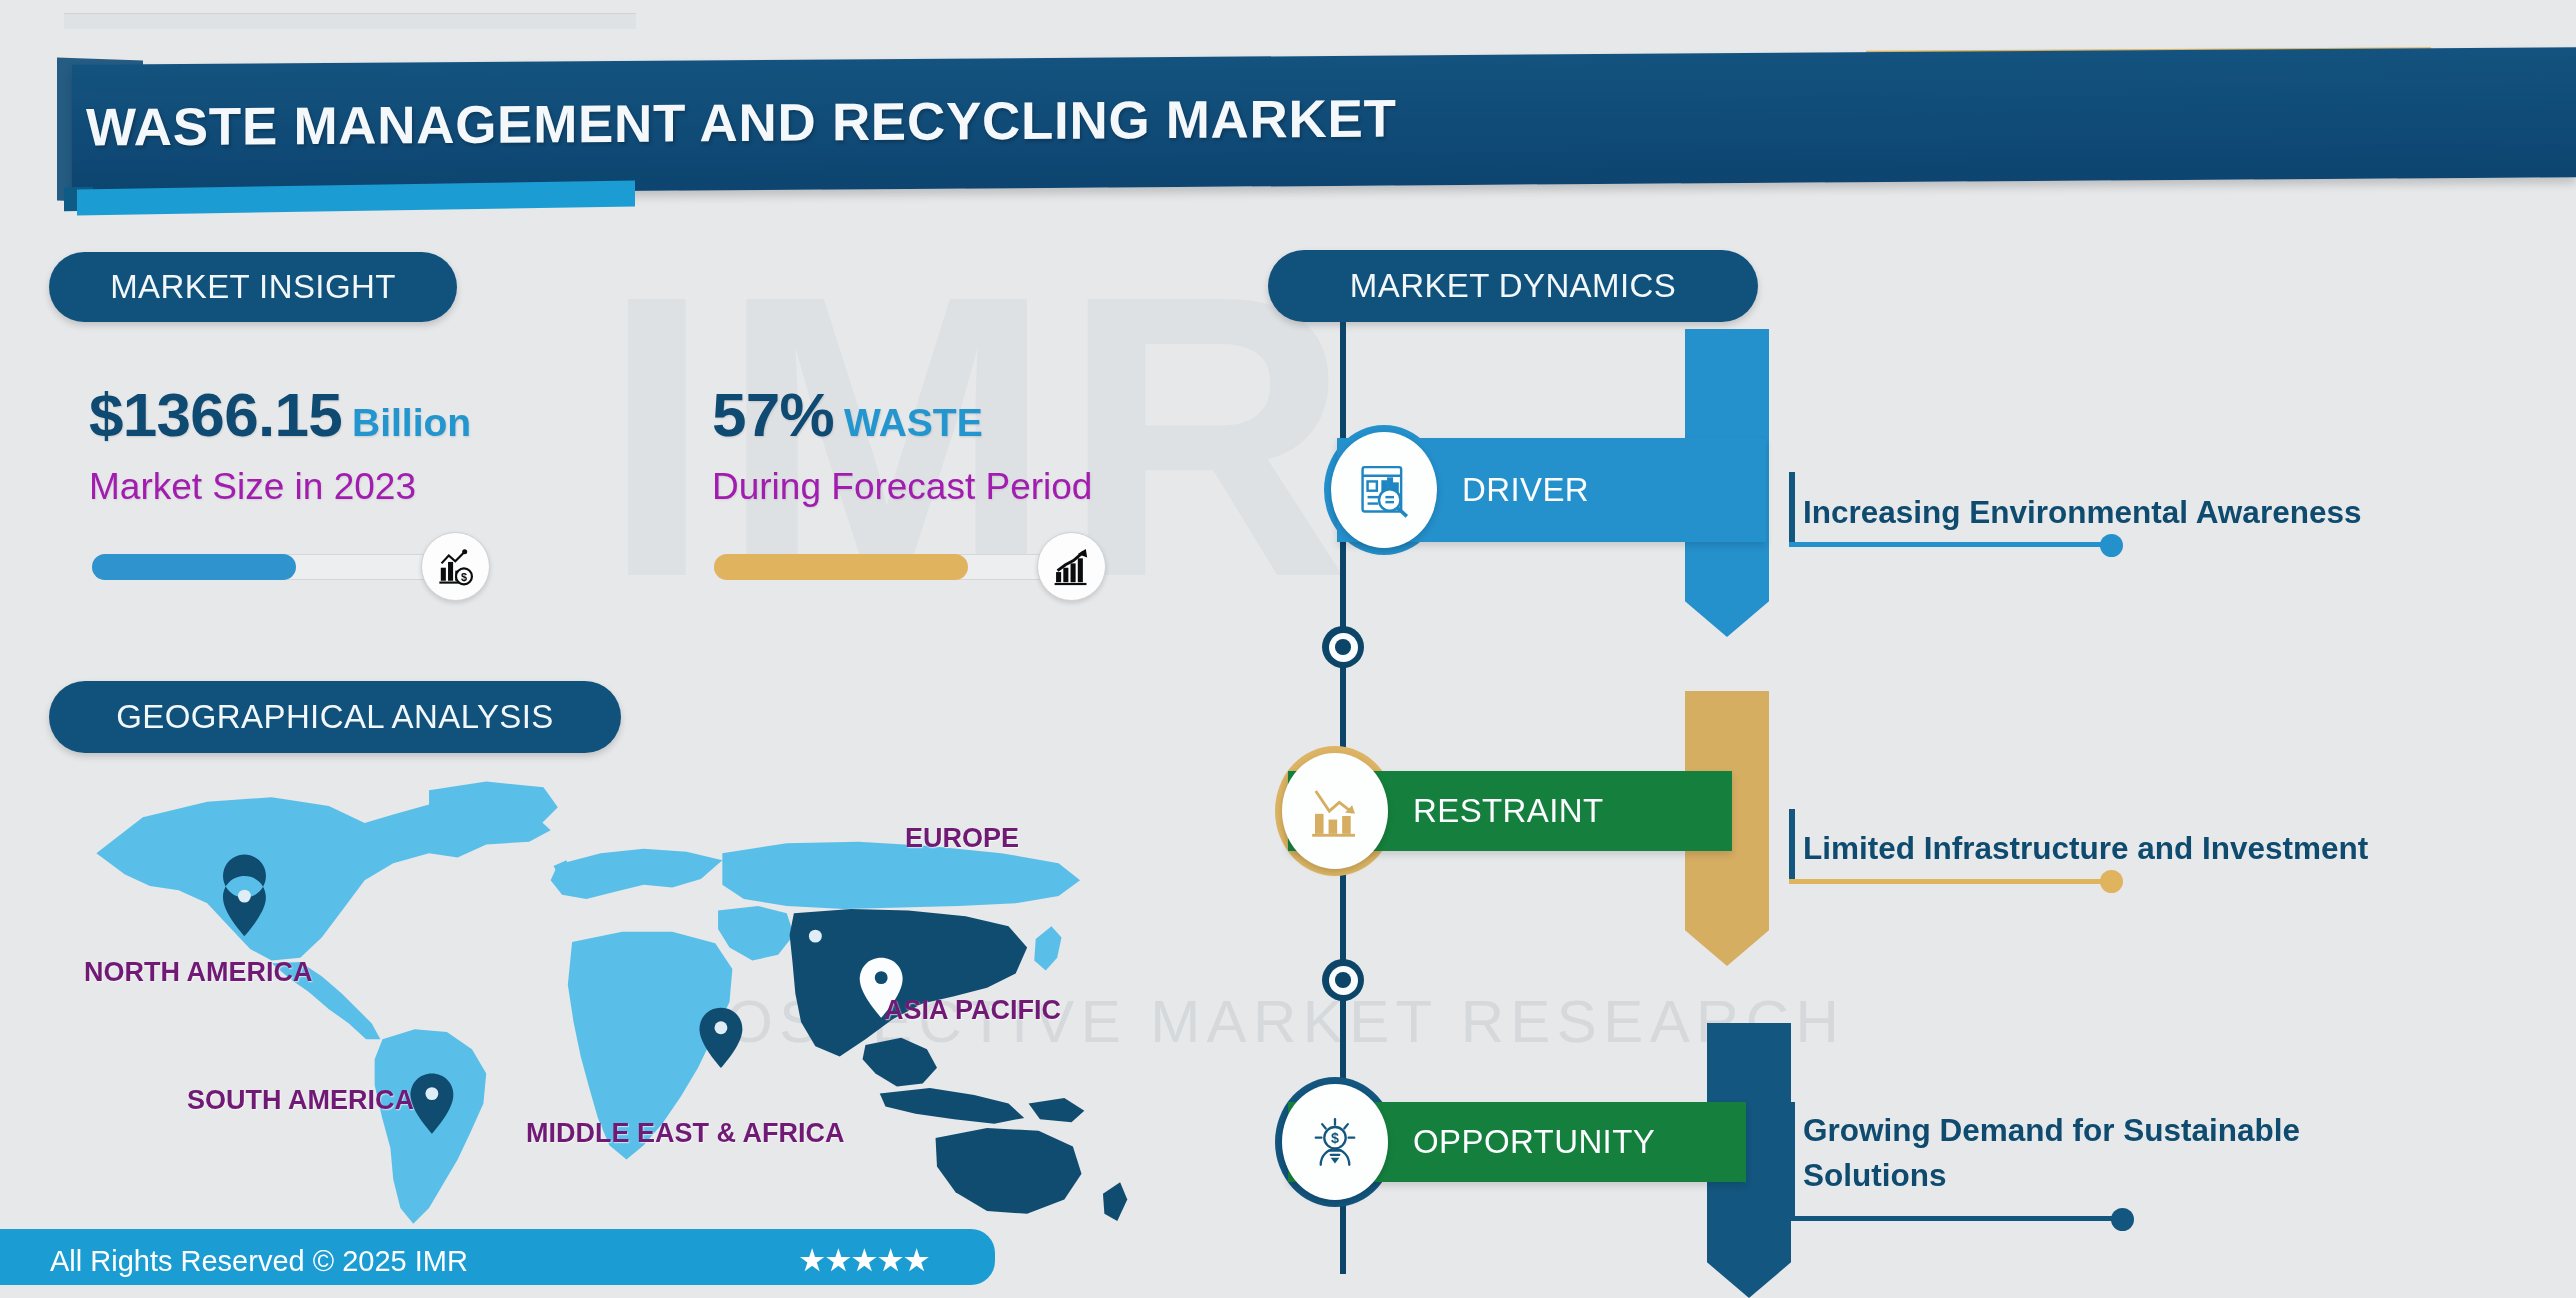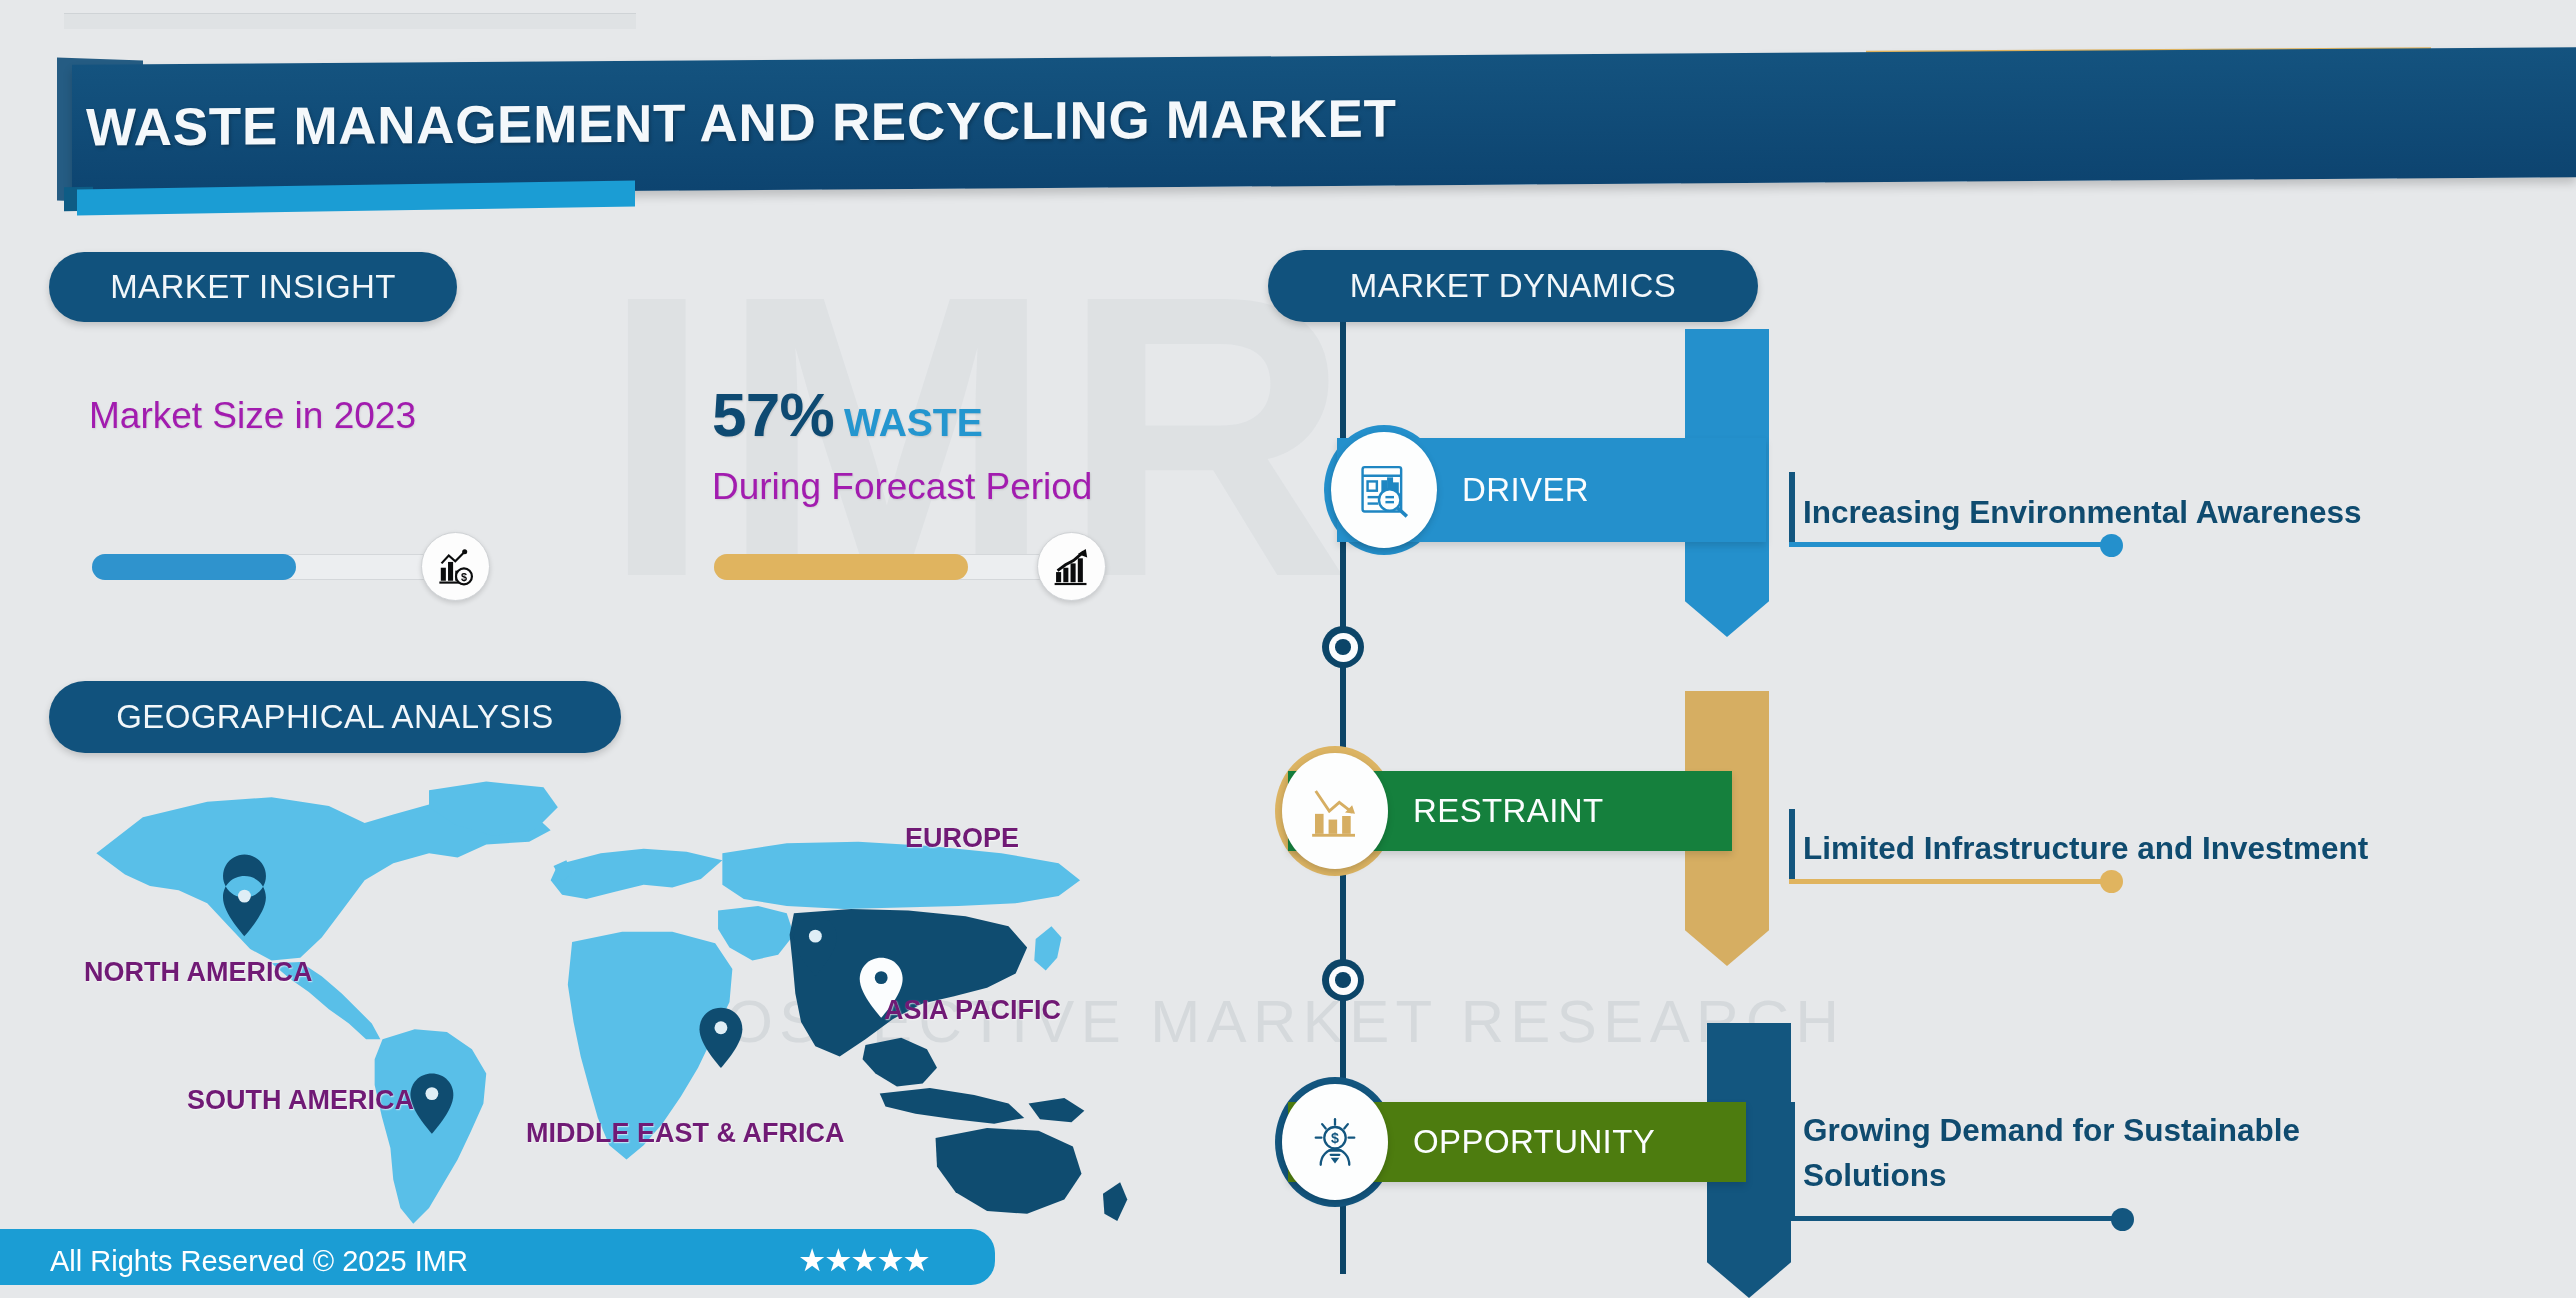"$1366.15 Billion" div.stat-val { html: none -> <div> <span>$1366.15</span><span>Billion</span> </div> }
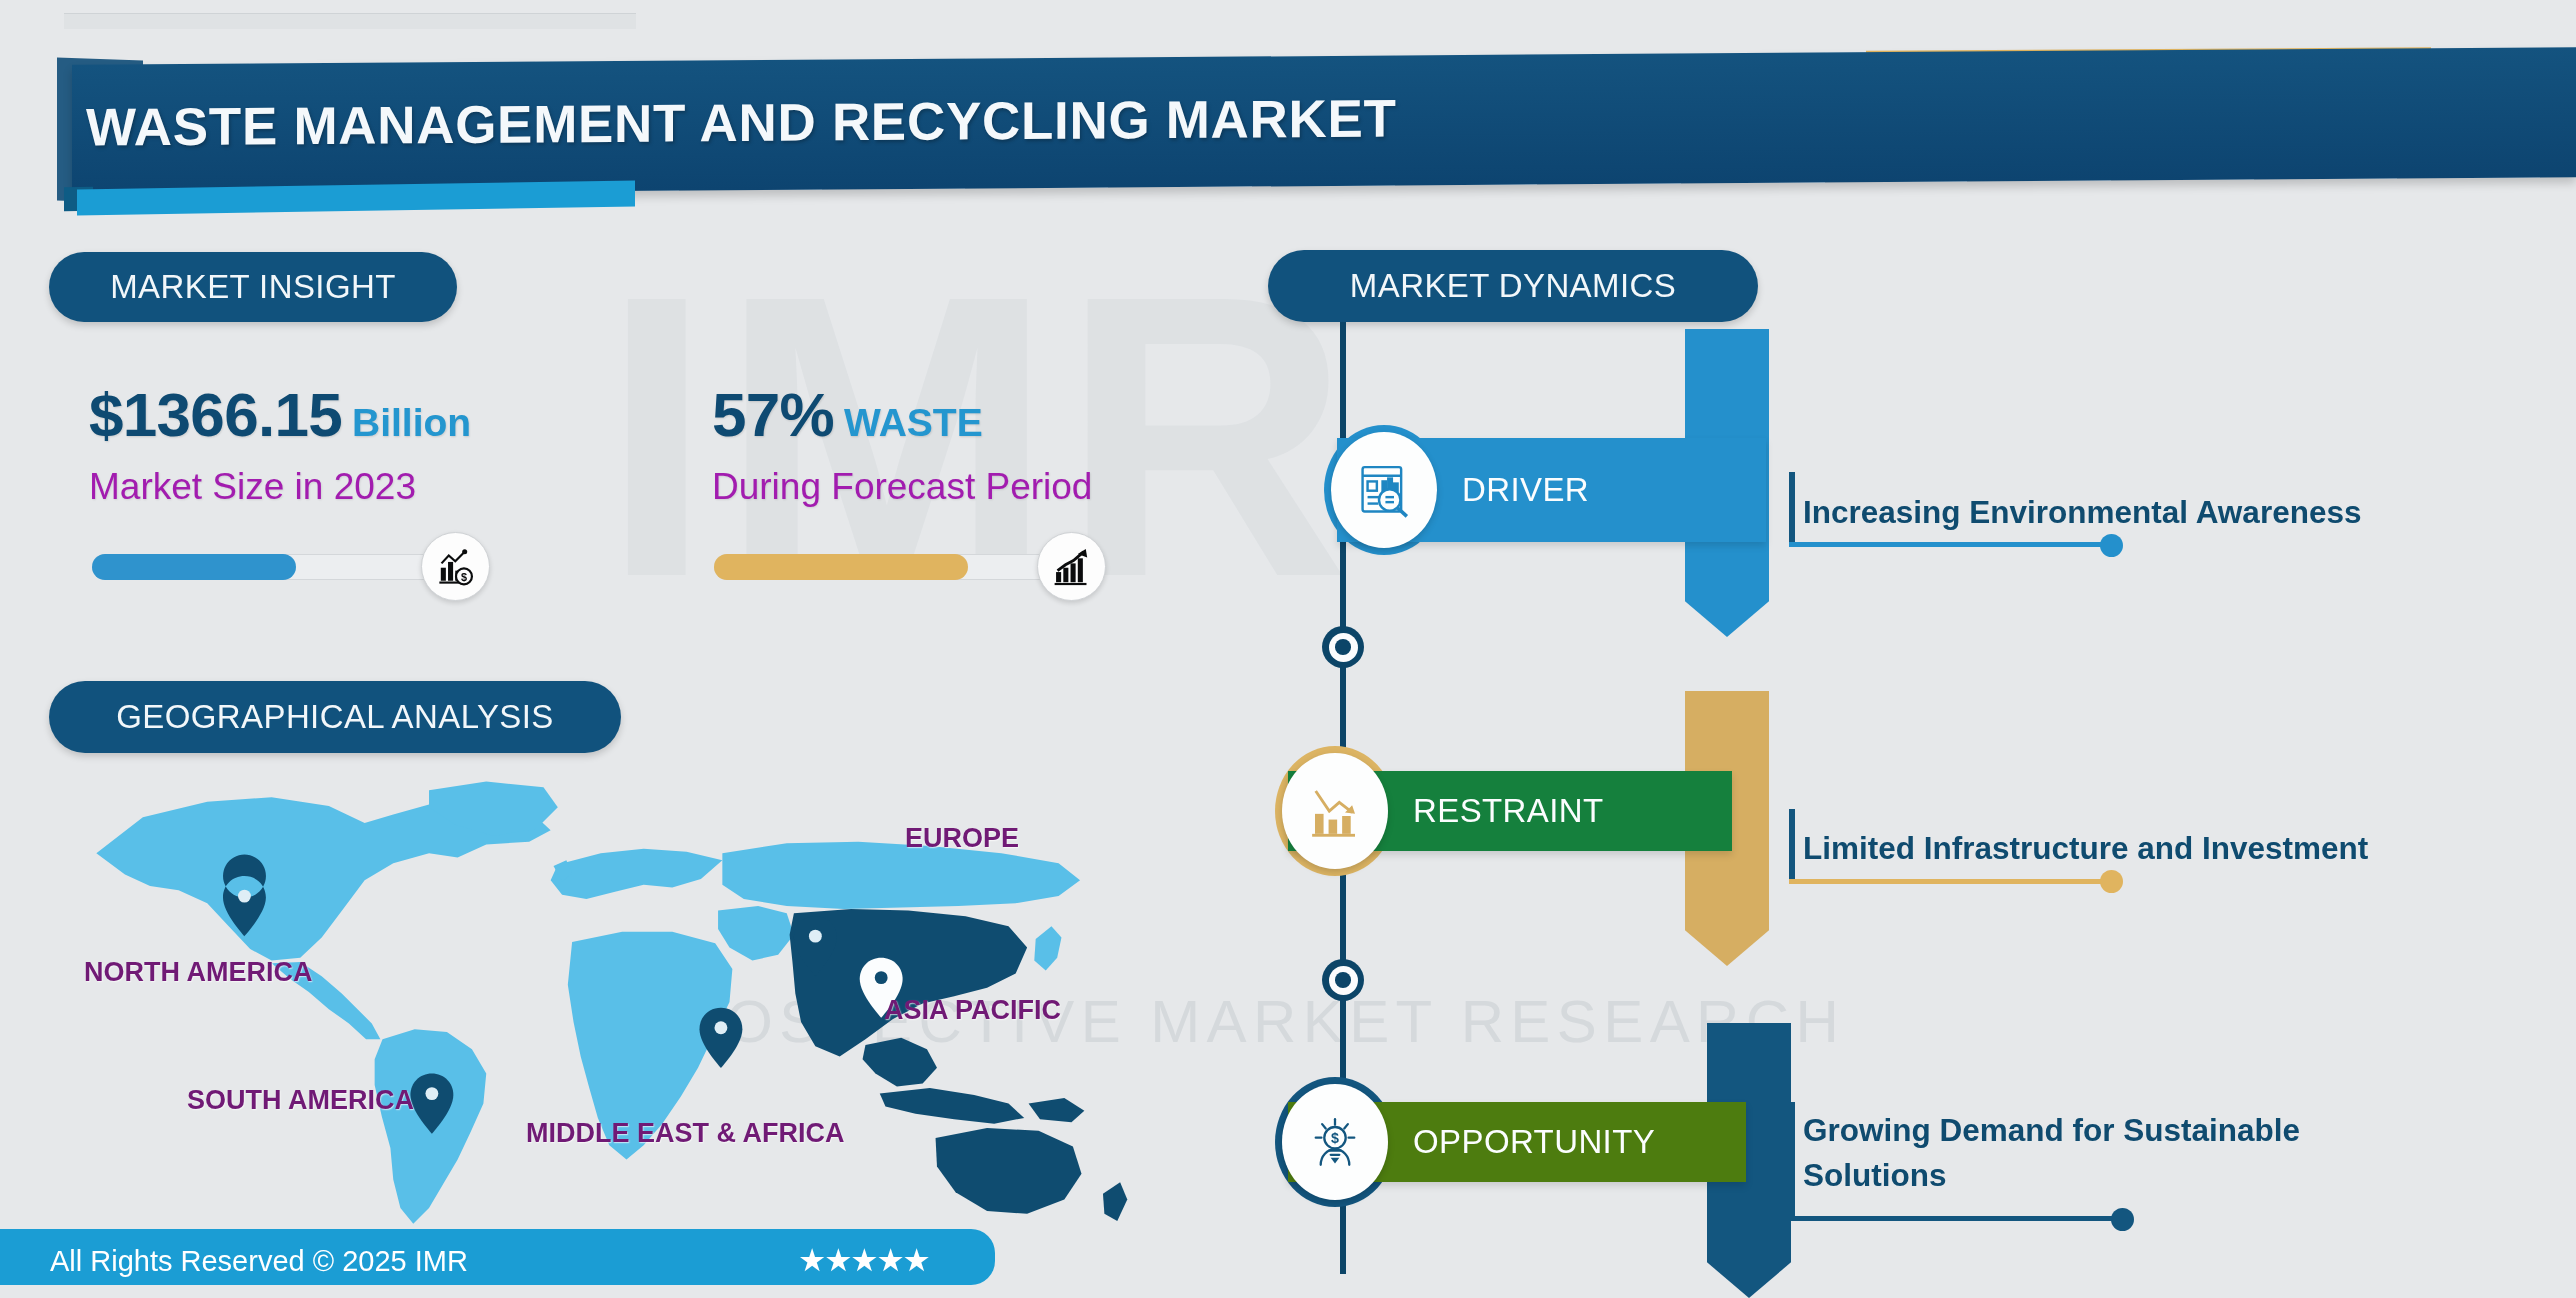"OPPORTUNITY" #row-opportunity .dyn-band { background: #4d7c0f -> #15803d }
